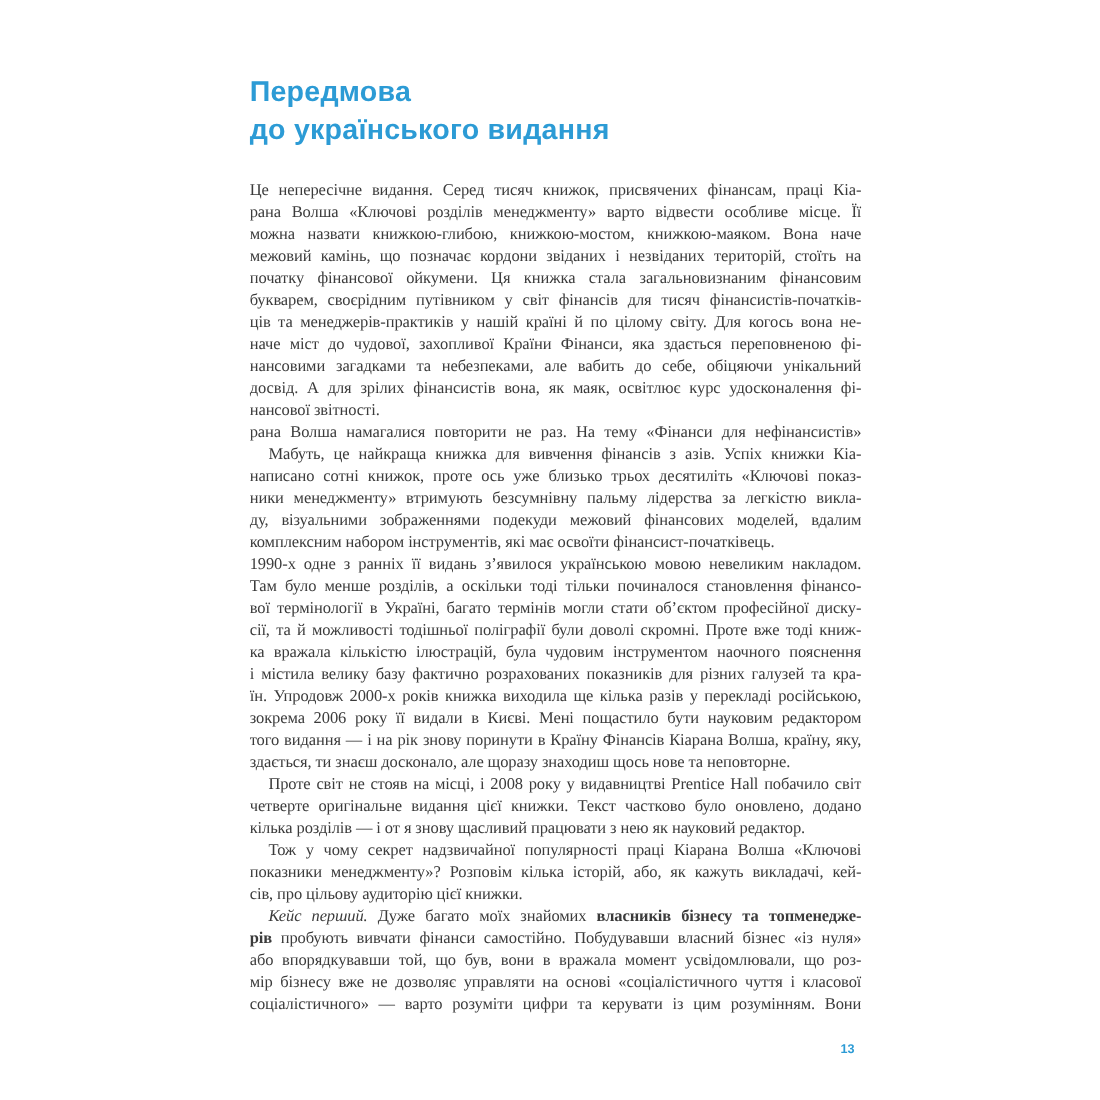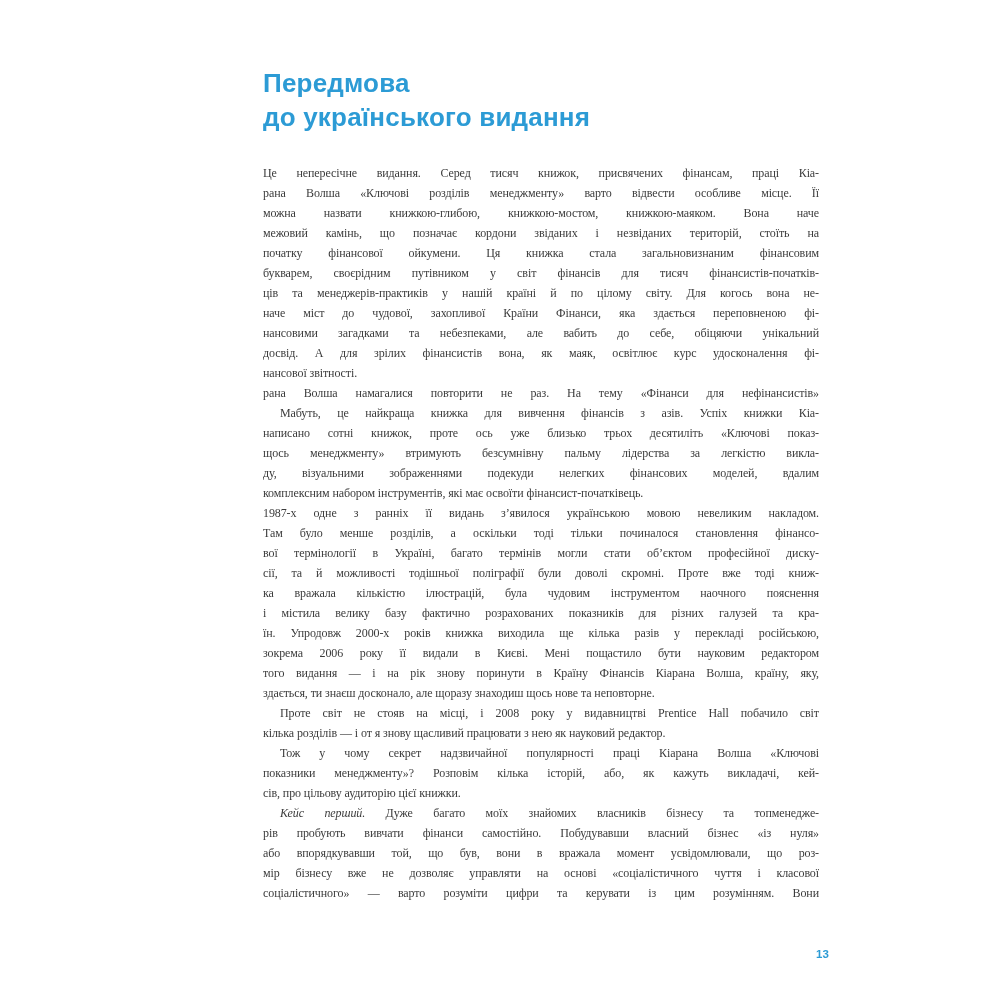"Передмова" .page { margin-left: 36px -> none }
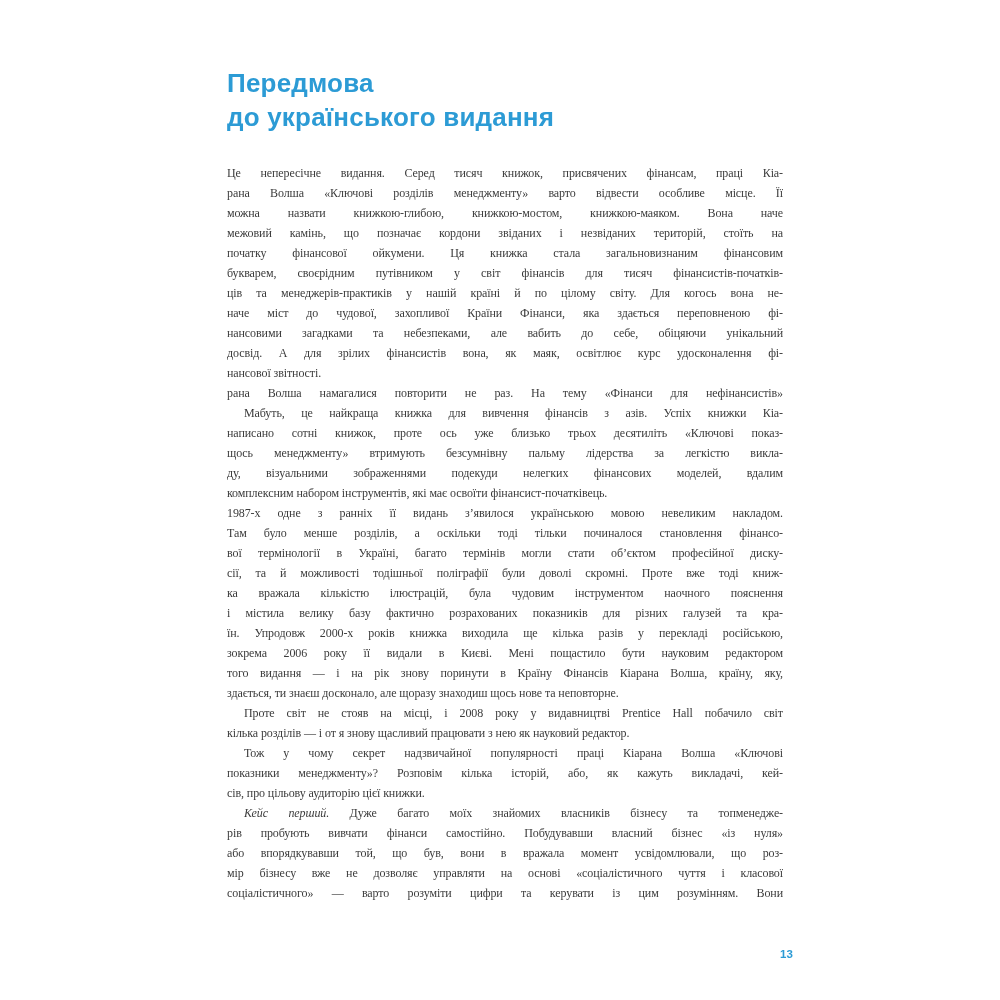"Це непересічне видання. Серед тисяч" .body-text { font-size: 12px -> 15px }
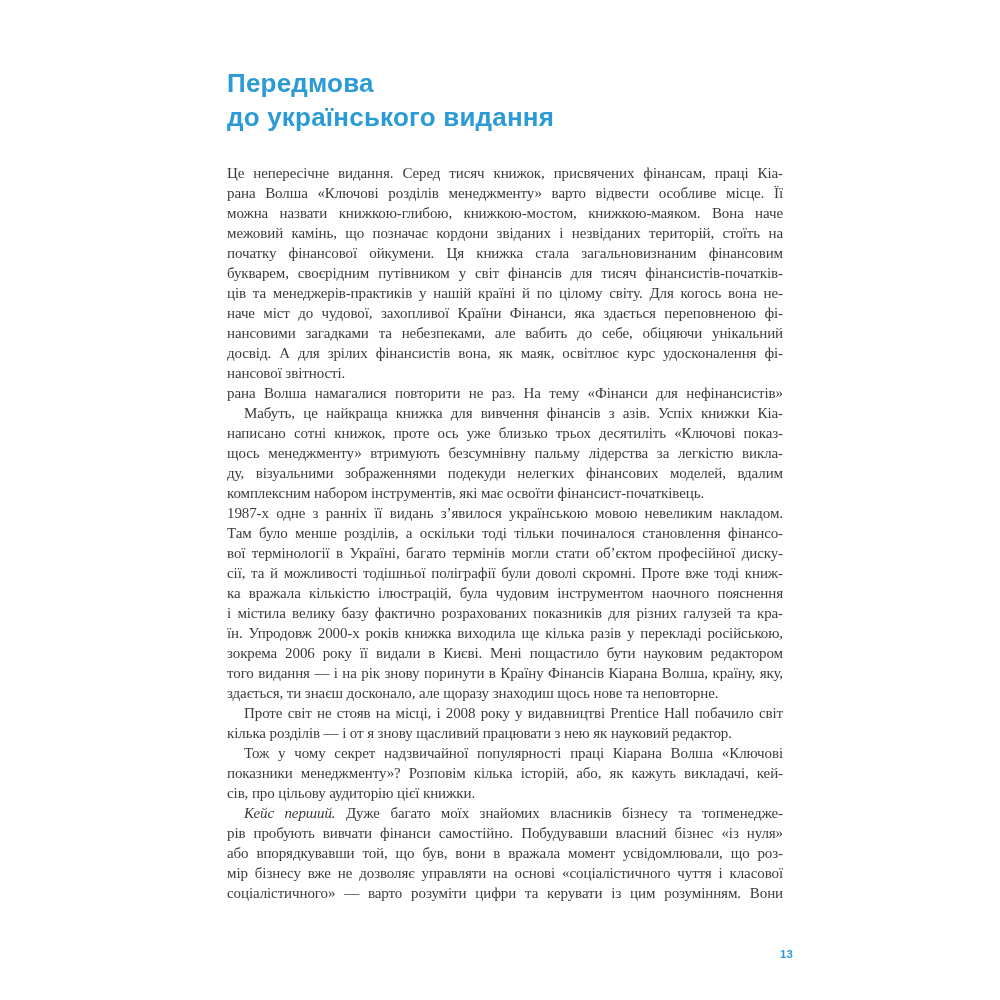"щось менеджменту» втримують безсумнівну" span { text: щось -> ники }
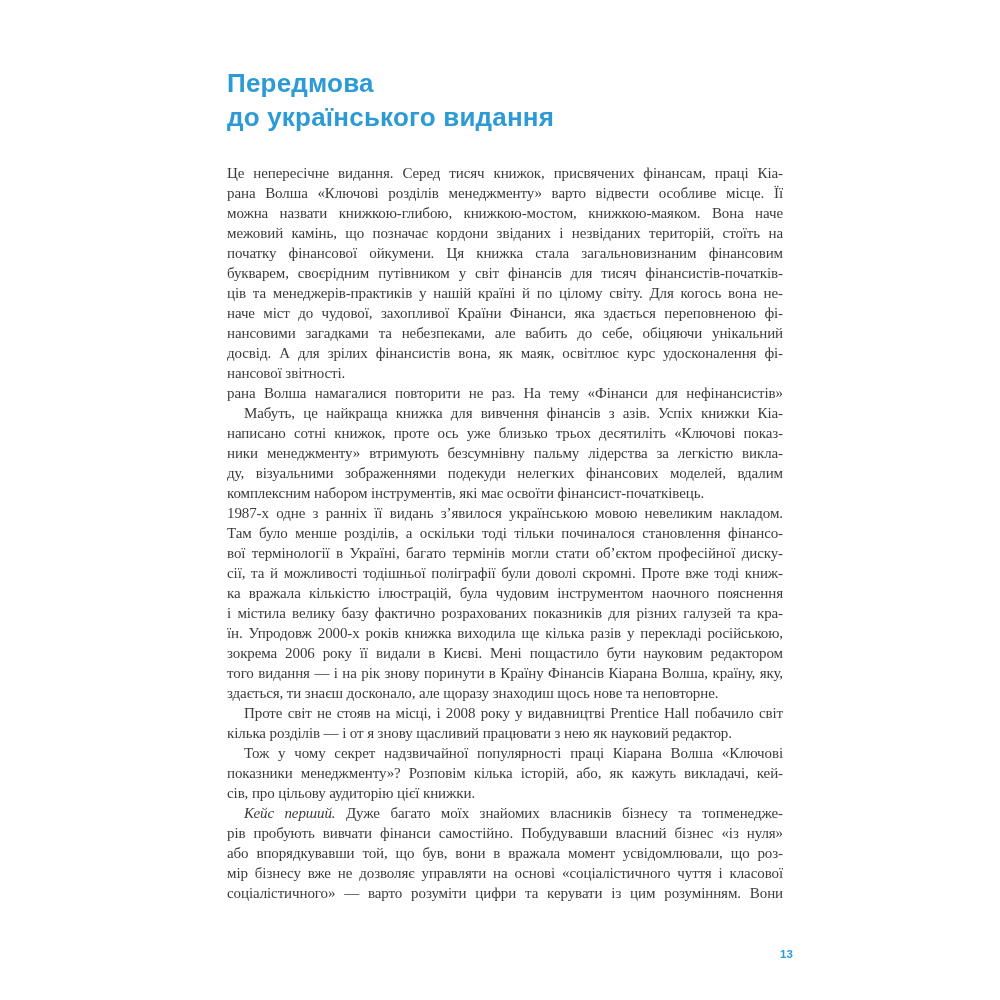"ду, візуальними зображеннями подекуди" span { text: нелегких -> межовий }
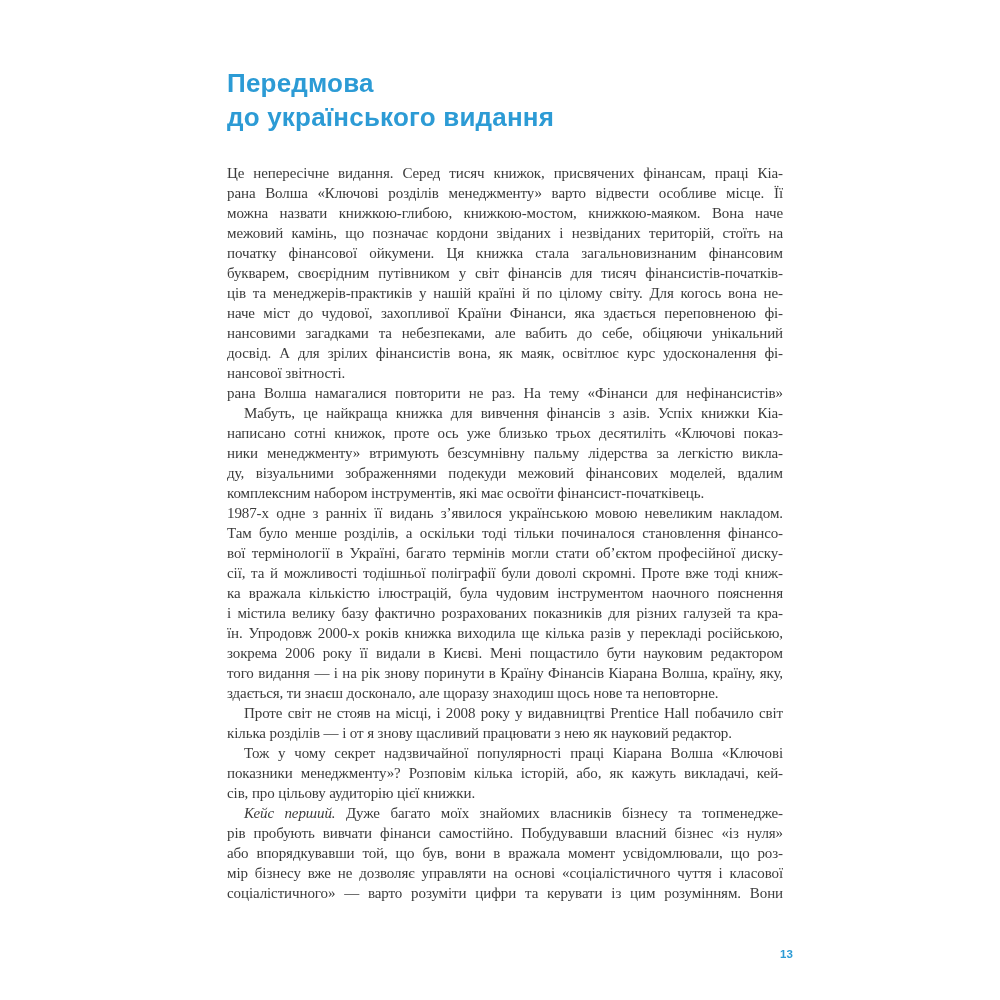"1987-х одне з ранніх її" span { text: 1987-х -> 1990-х }
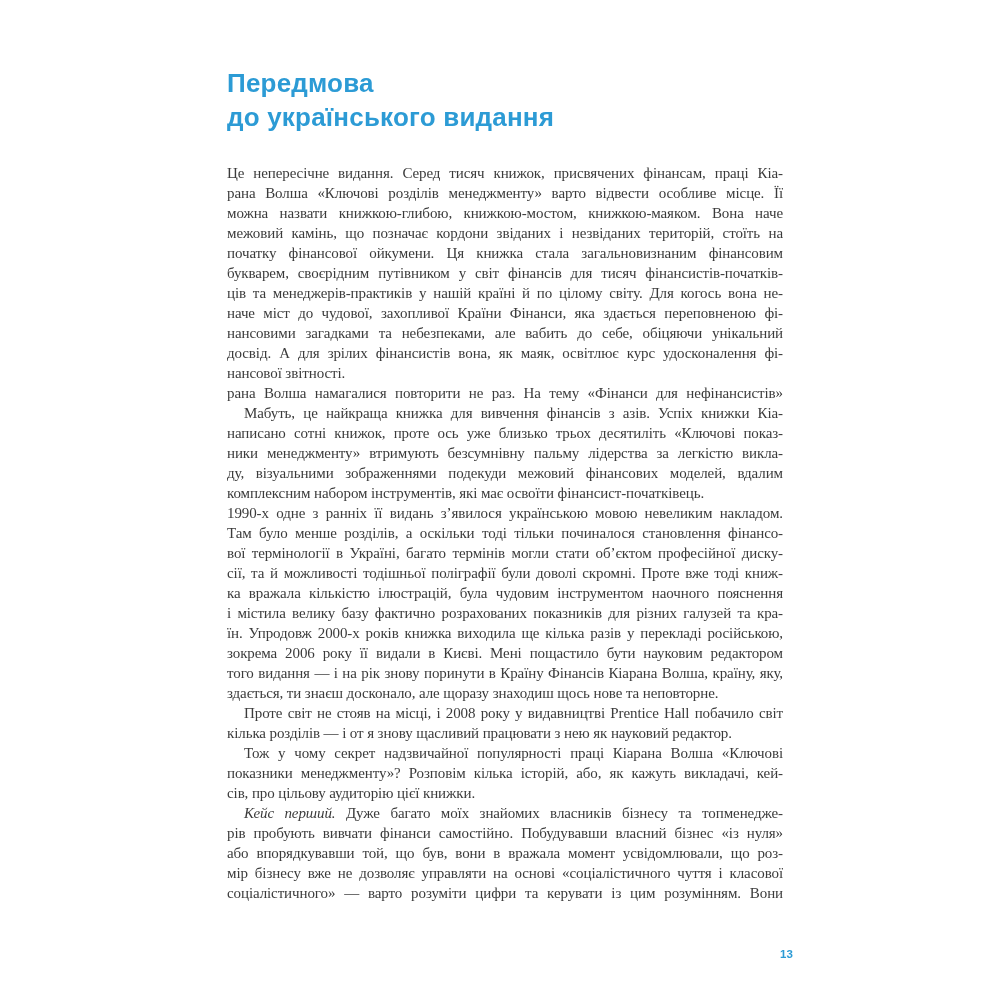"четверте оригінальне видання цієї" div.line { html: none -> <div><span>четверте оригінальне видання цієї книжки. Текст частково було оновлено, додано</span></div> }
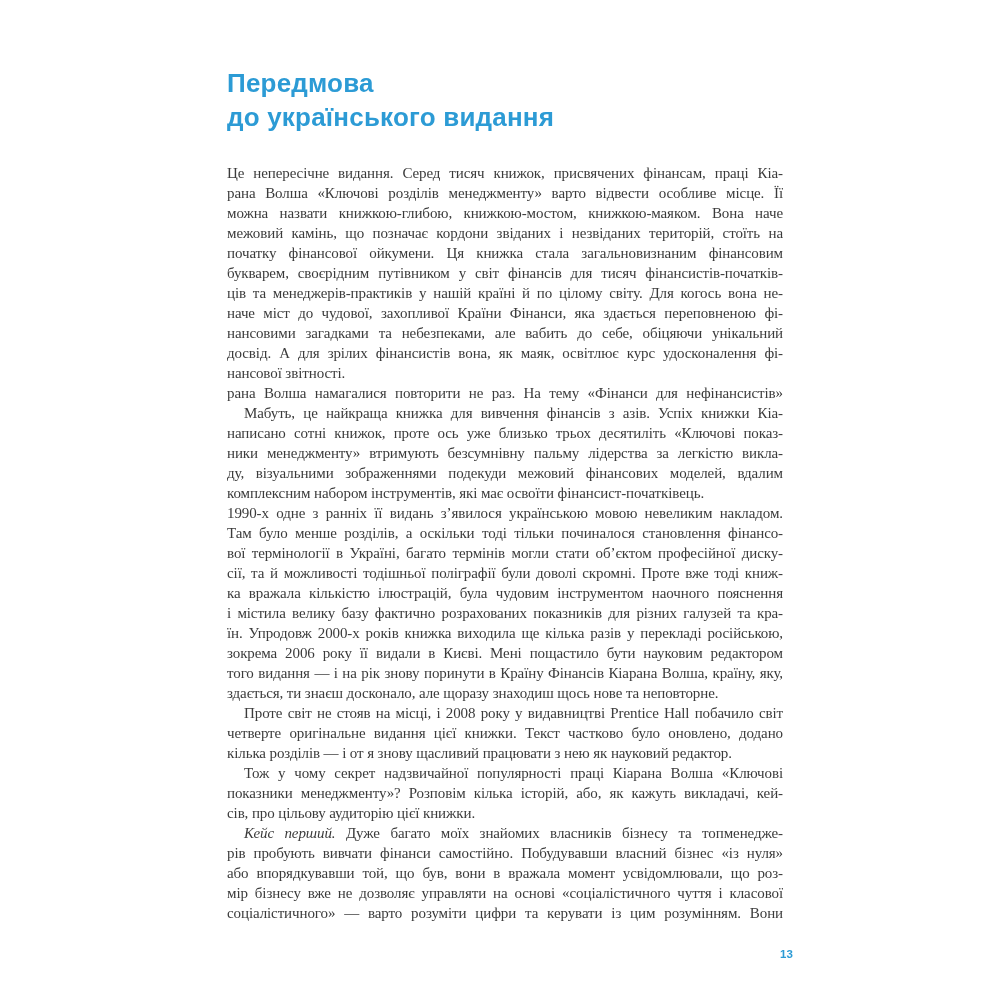"власників бізнесу та топменедже-" .line b { font-weight: normal -> bold }
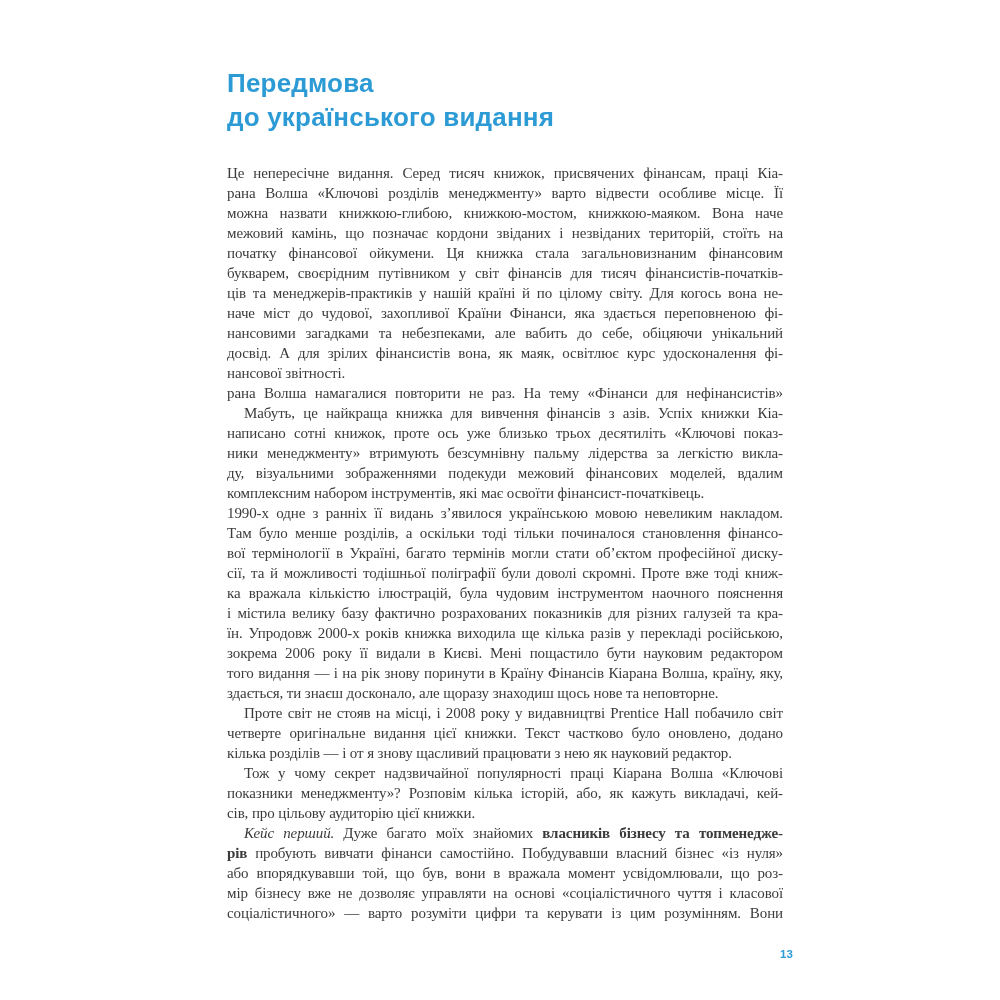"13" .page-number { left: 780px -> 764px }
